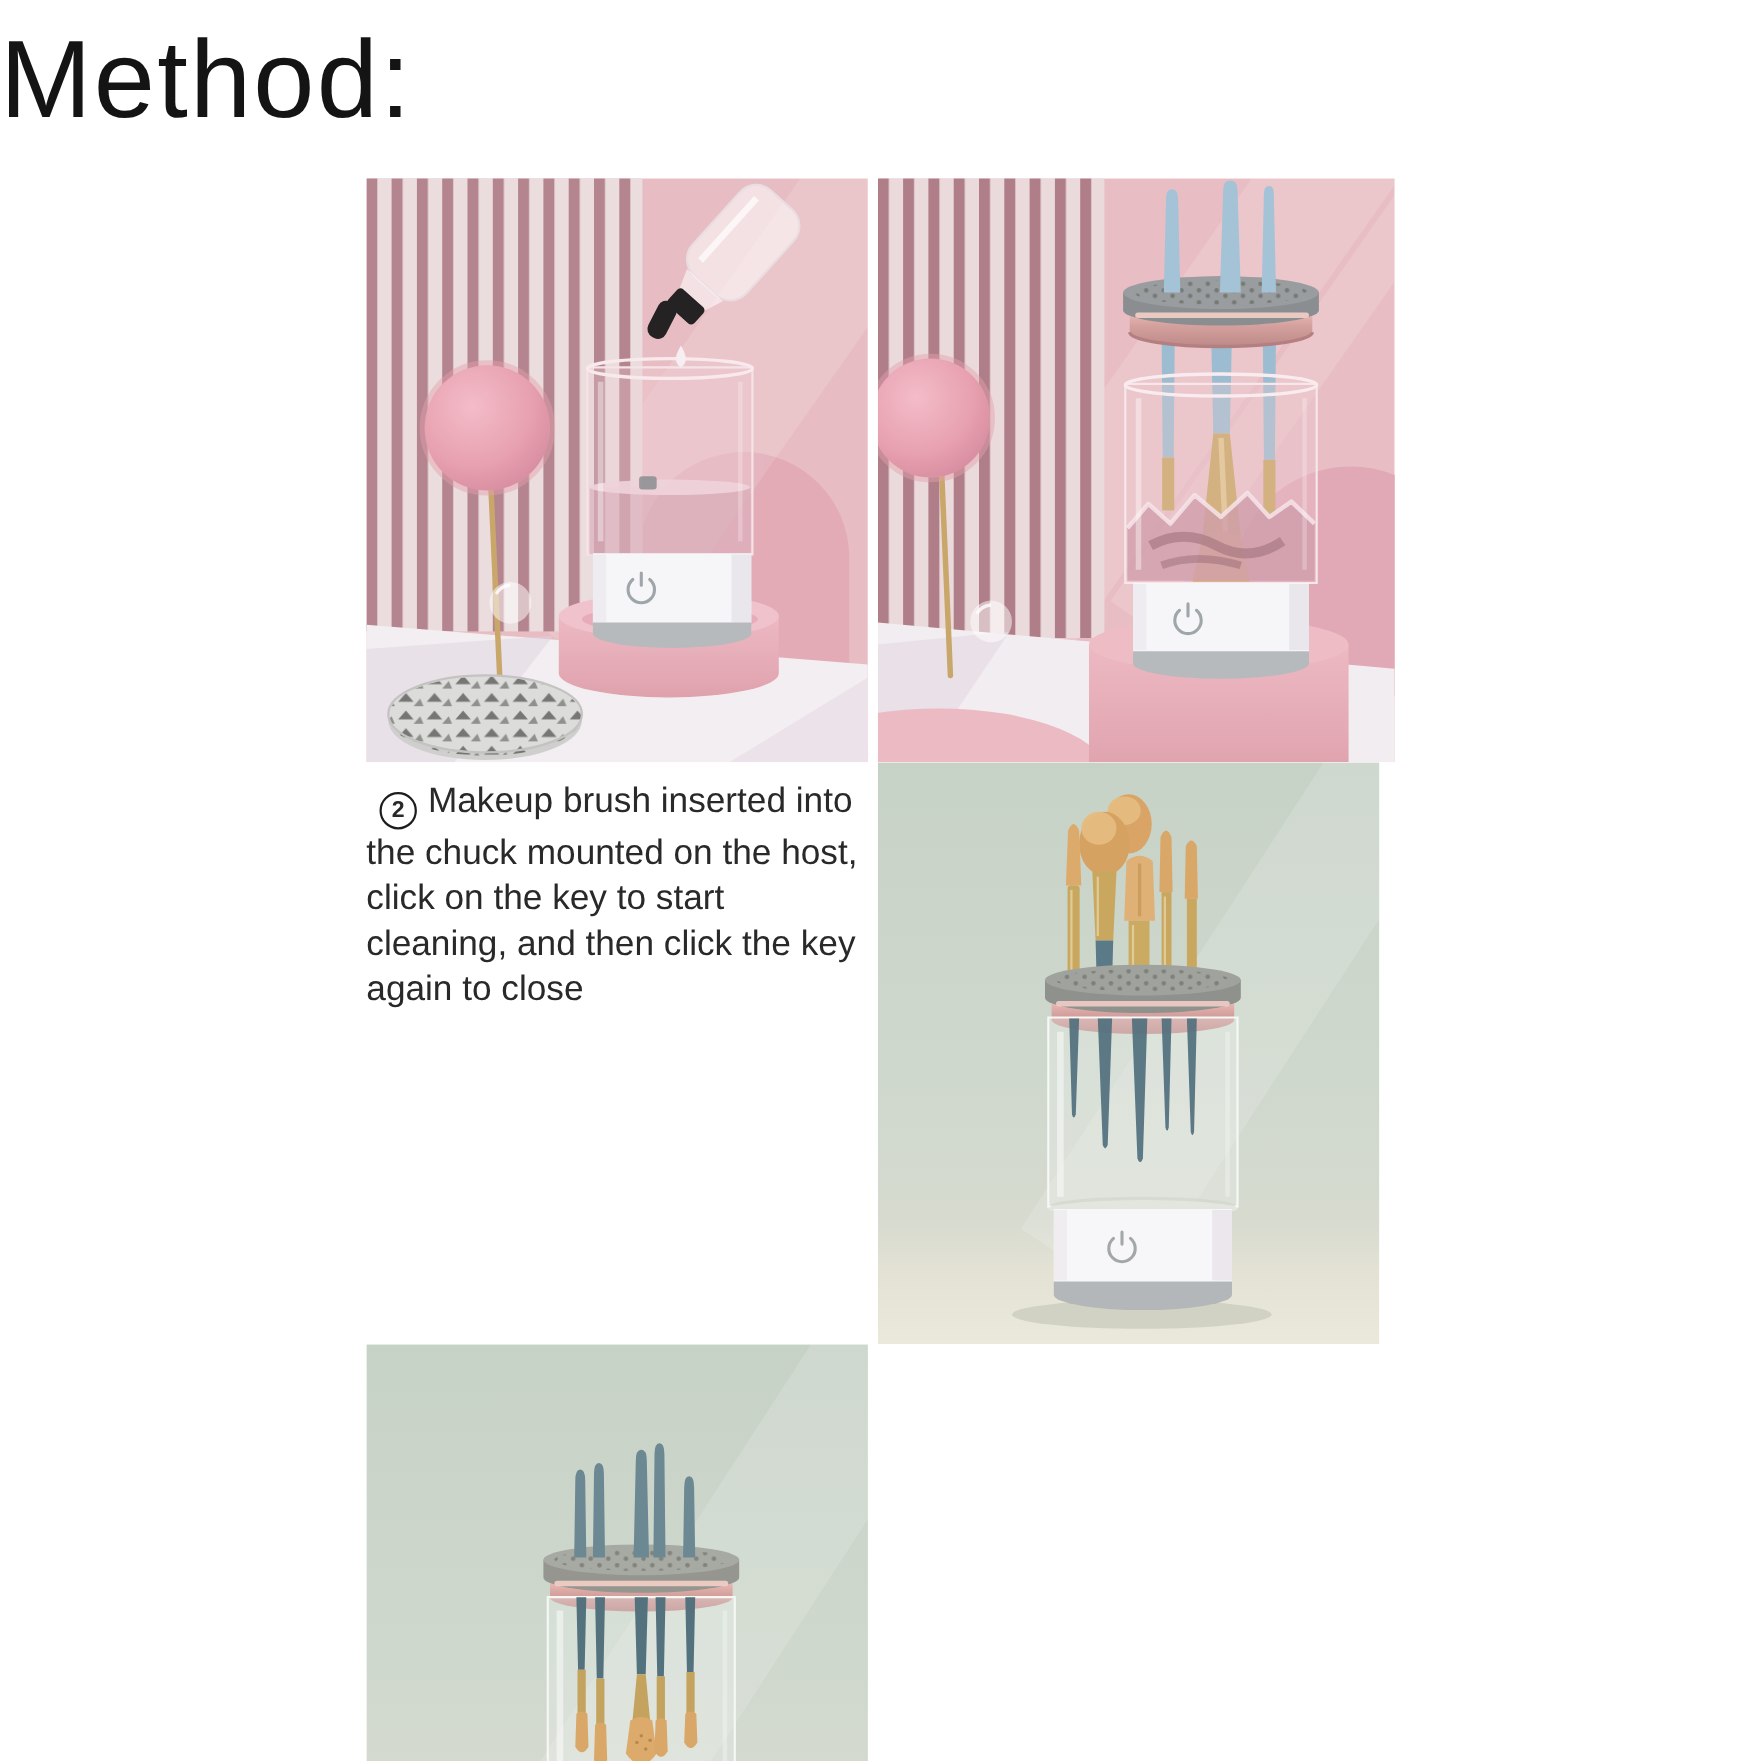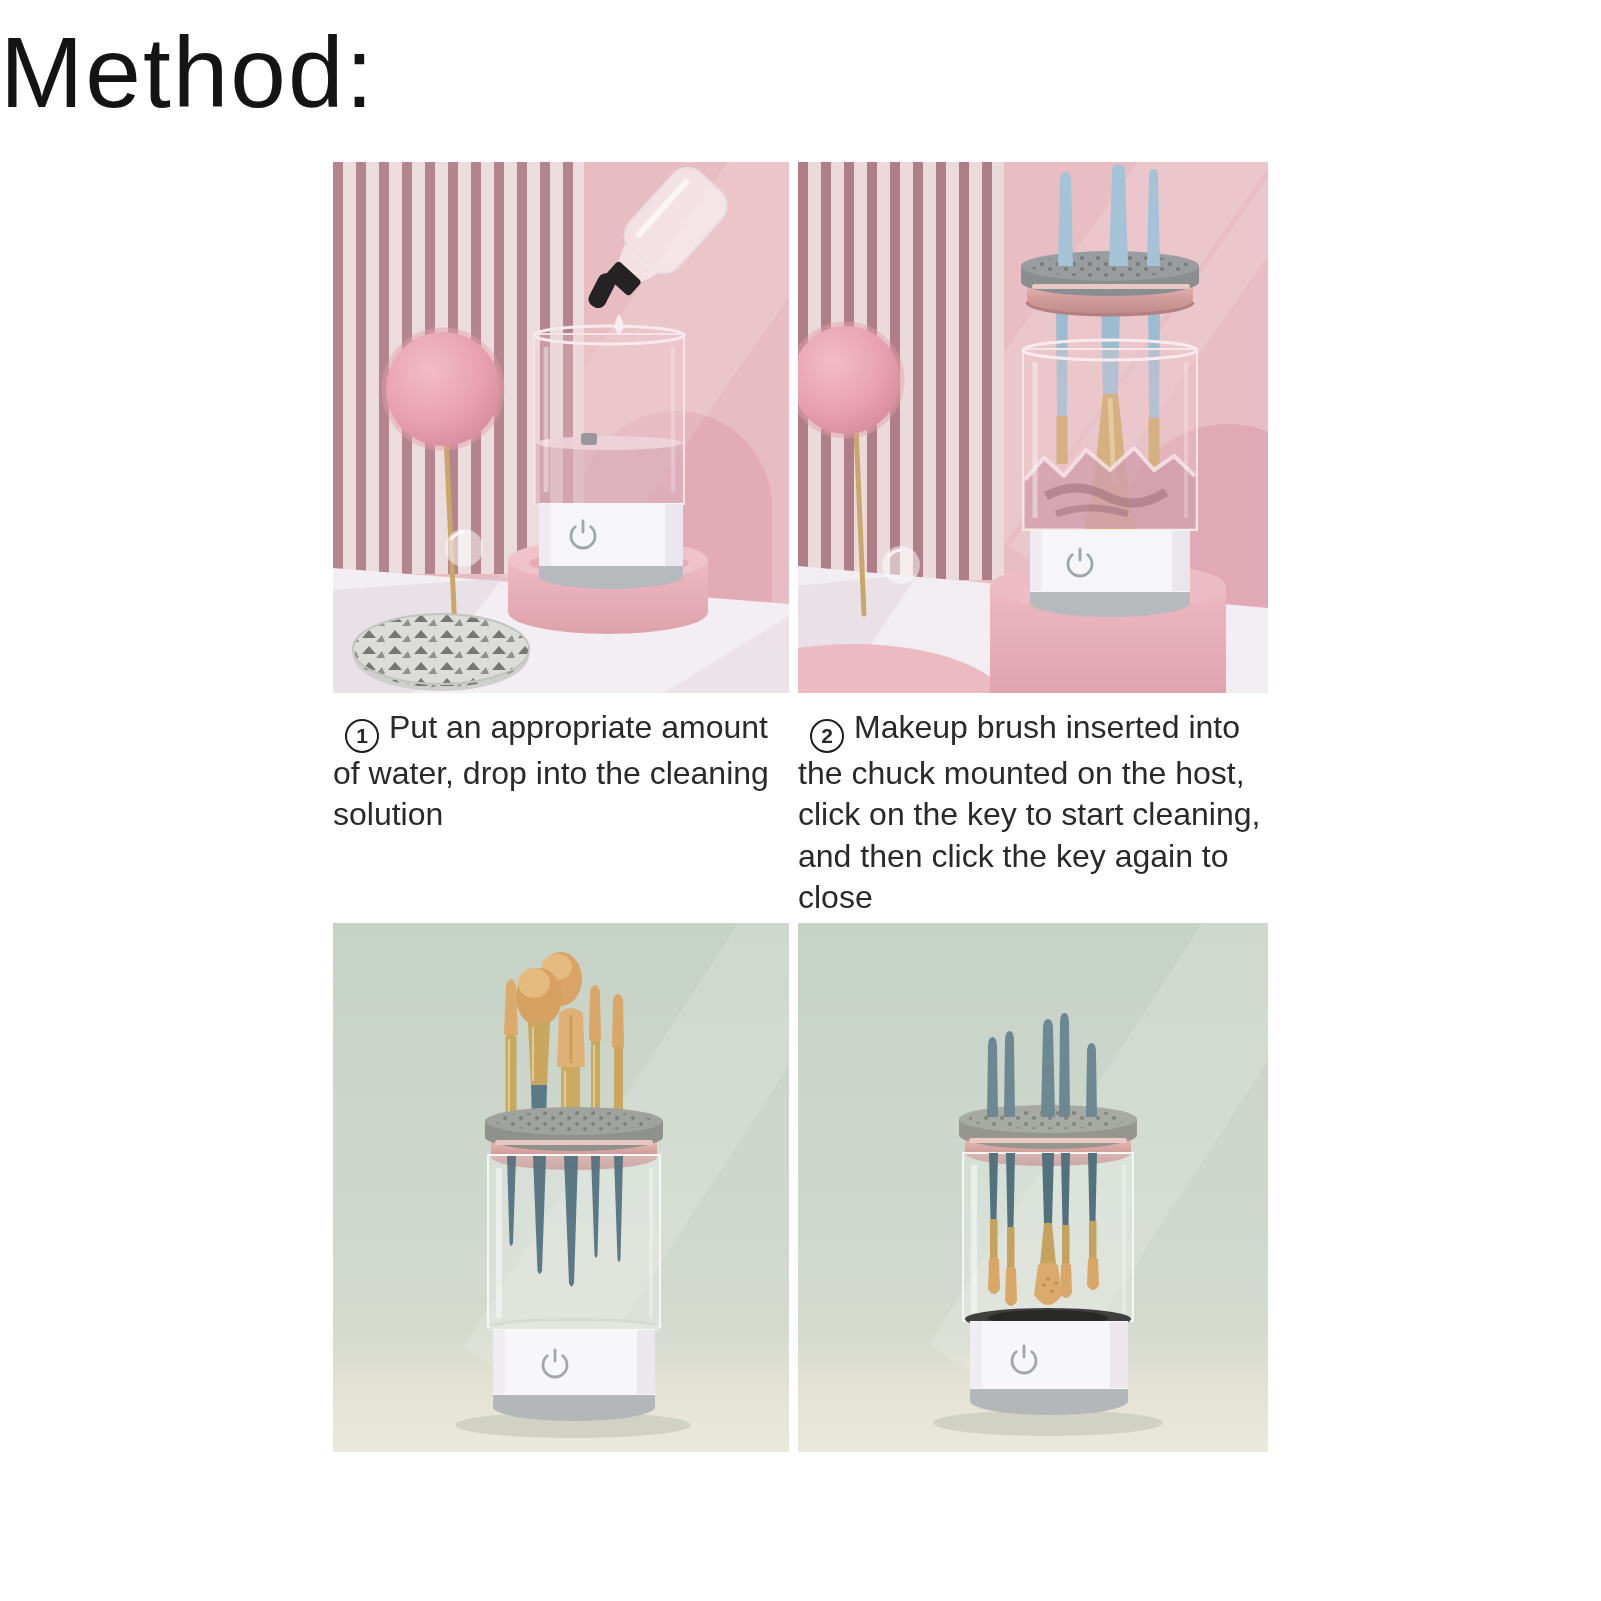"1 Put an appropriate amount" div.caption { html: <div><span>1</span><span>Put an appropriate amount of water, drop into the cleaning solution</span></div> -> none }
